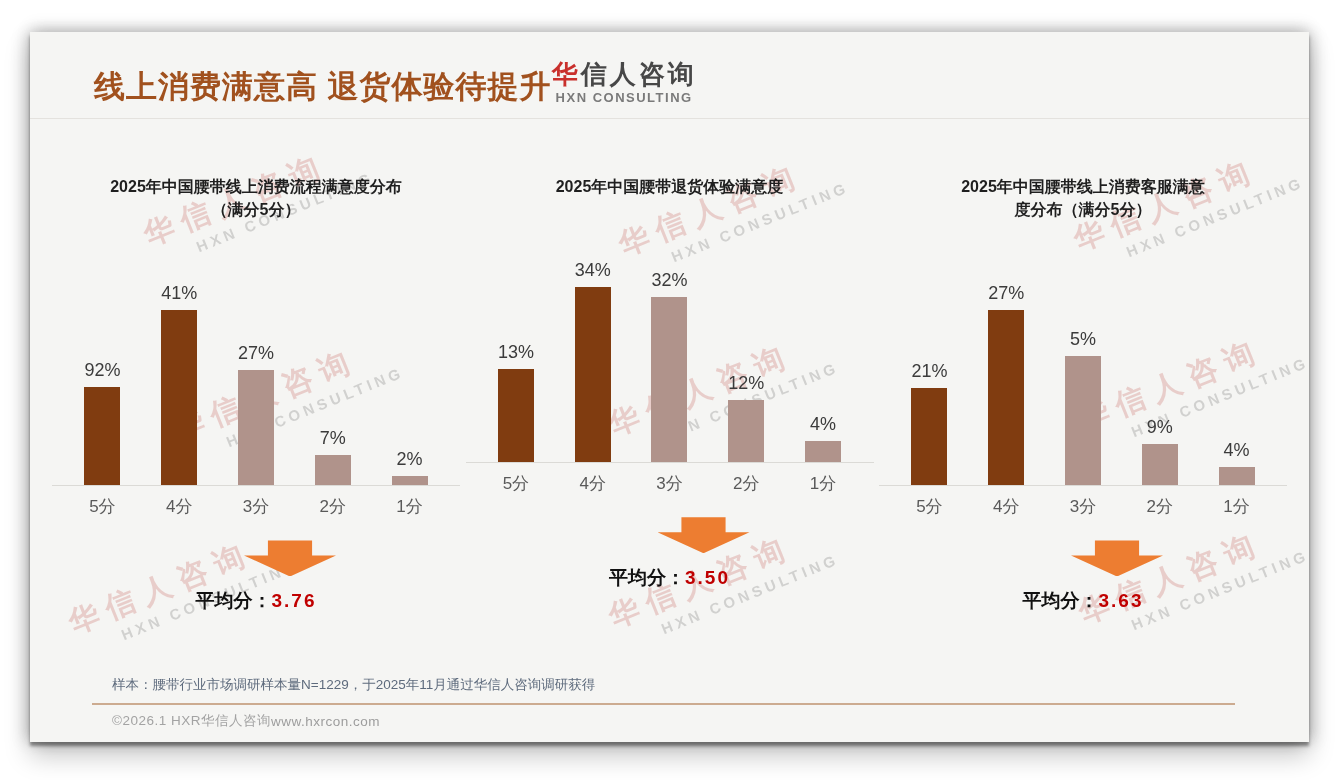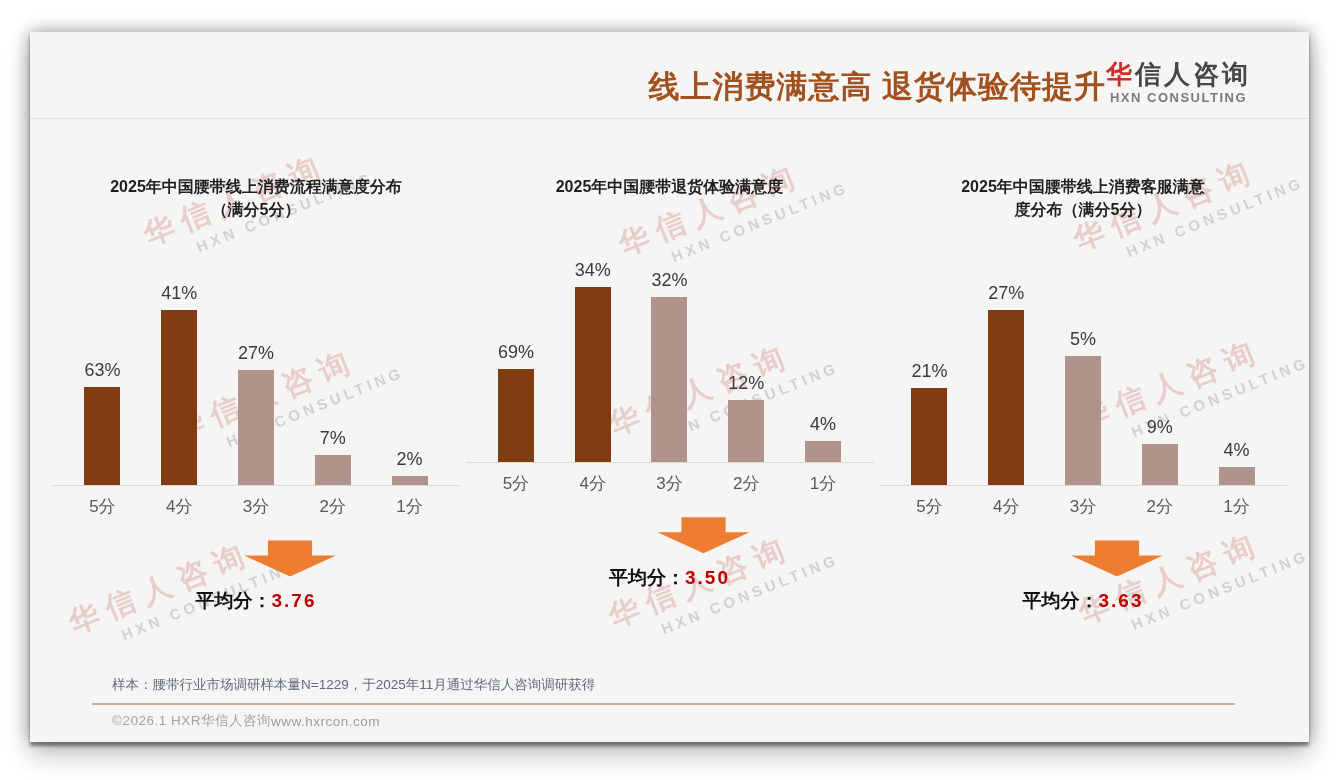"线上消费满意高 退货体验待提升" .header { justify-content: flex-end -> flex-start }
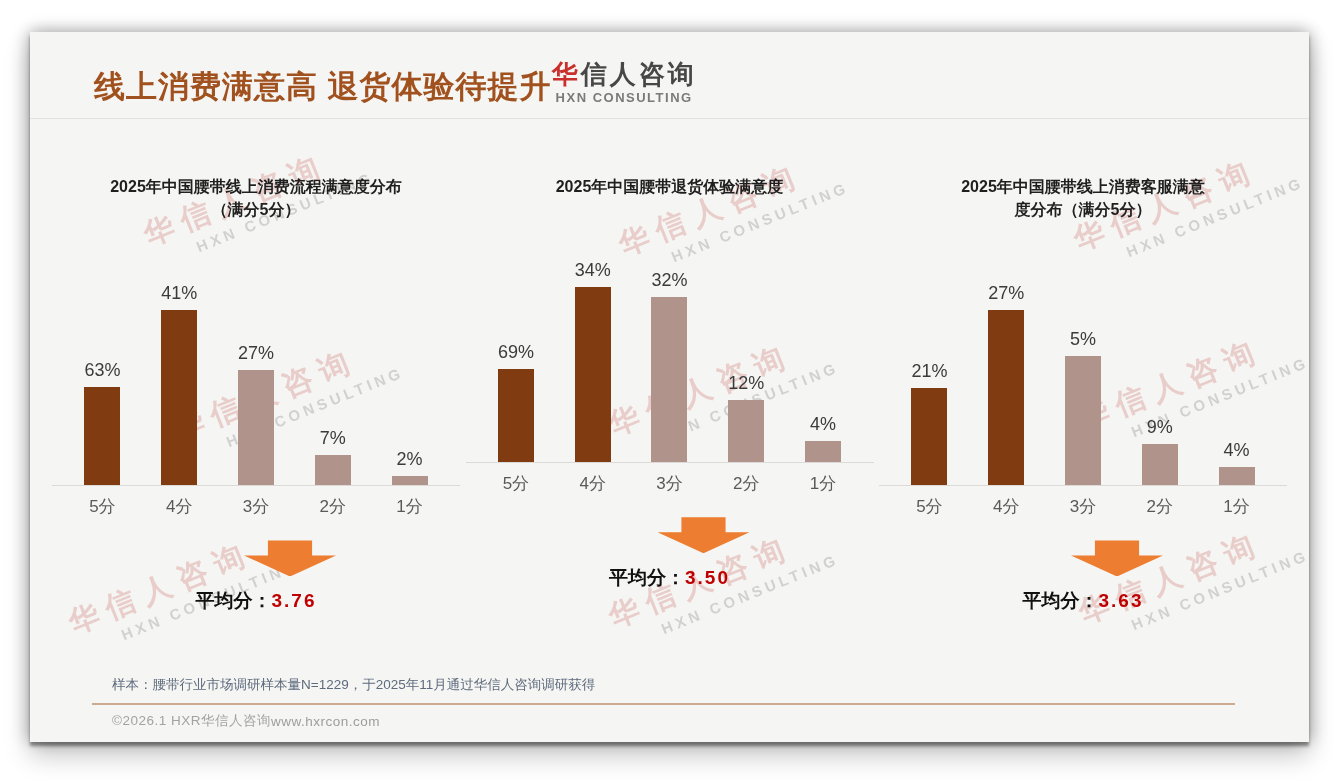"69%" div.val { text: 69% -> 13% }
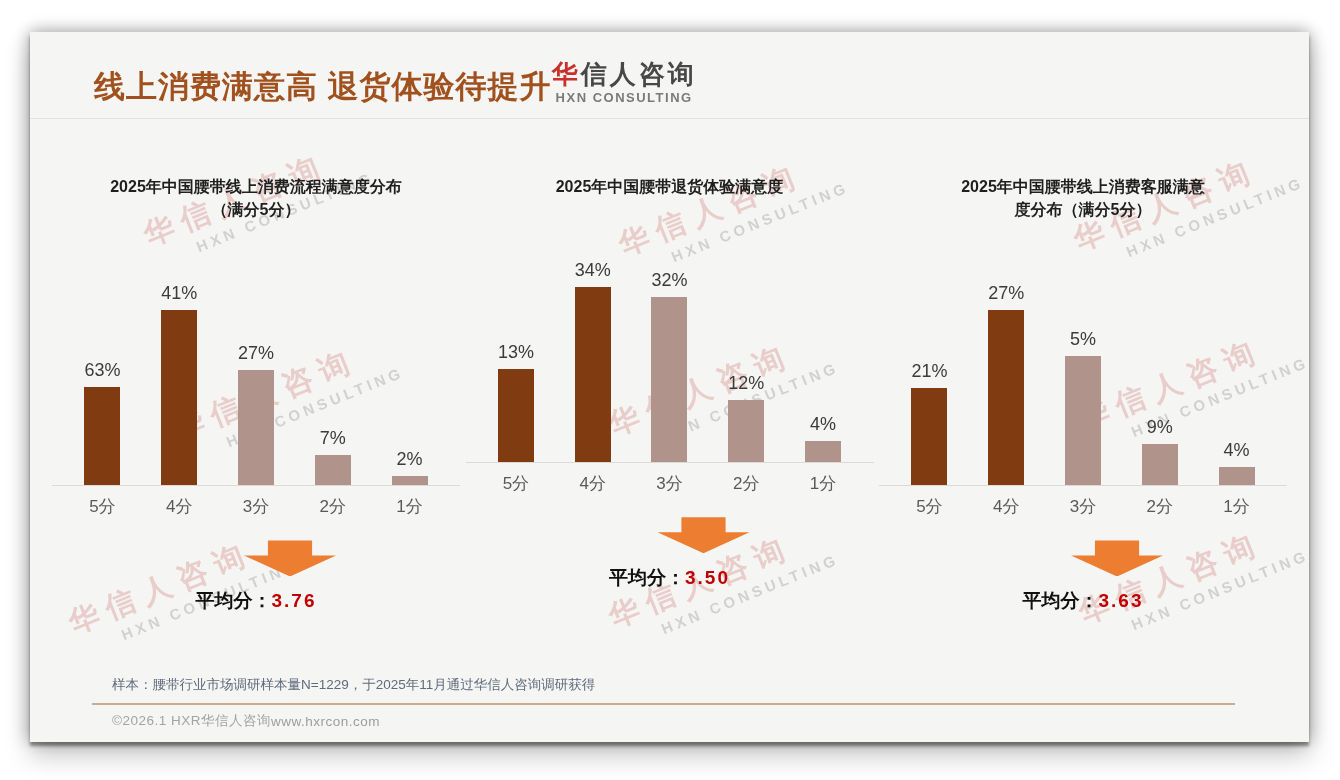"63%" div.val { text: 63% -> 92% }
